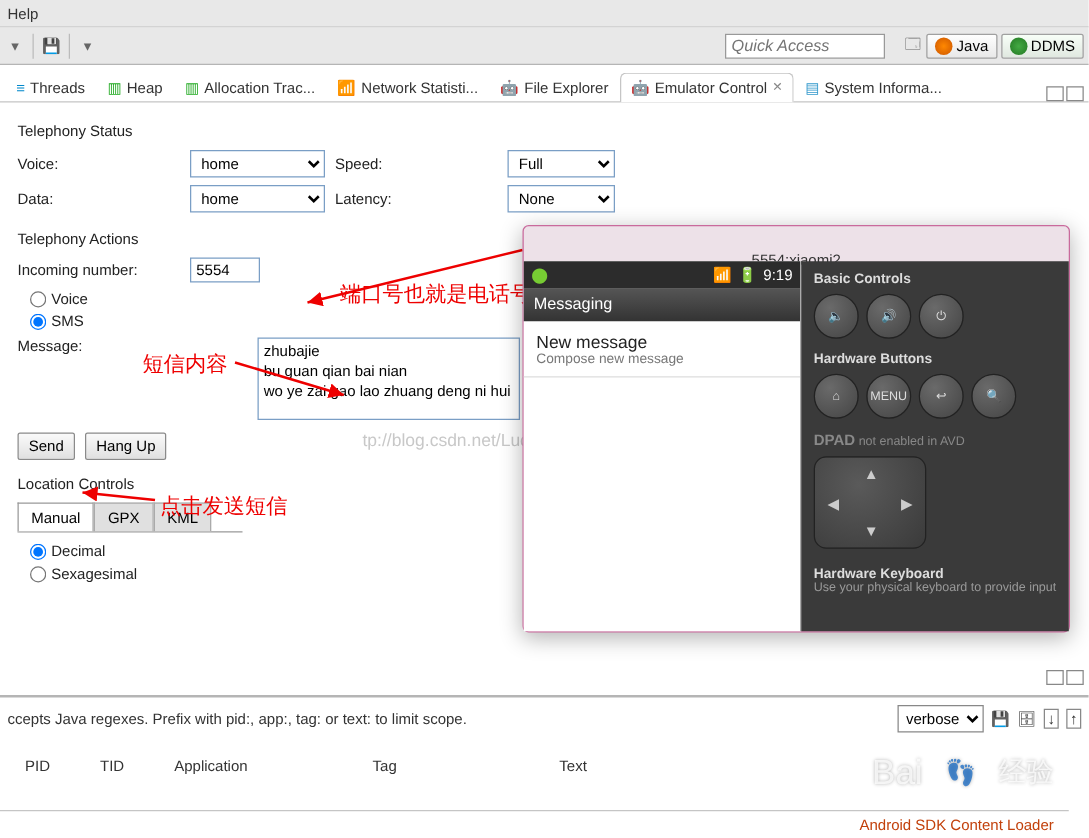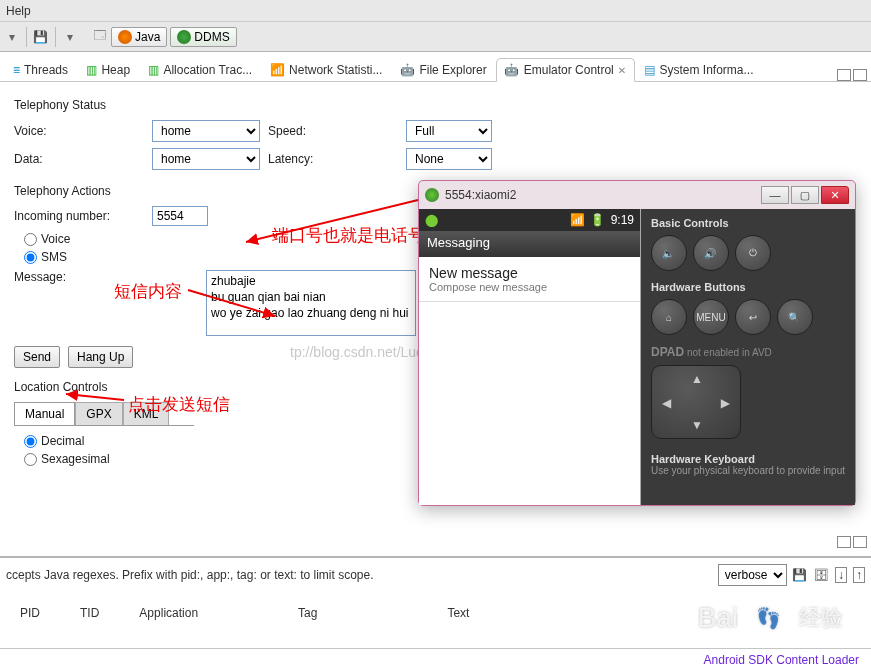"Quick Access" input.quick-access { html: none -> <input> }
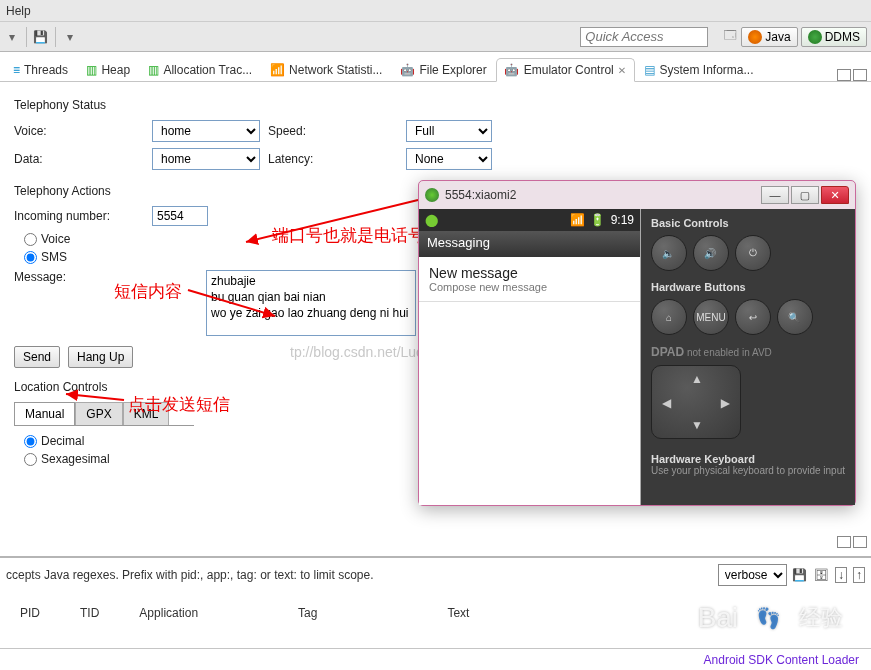"5554:xiaomi2" .aw-title { flex-direction: none -> column; gap: 6px -> 20px }
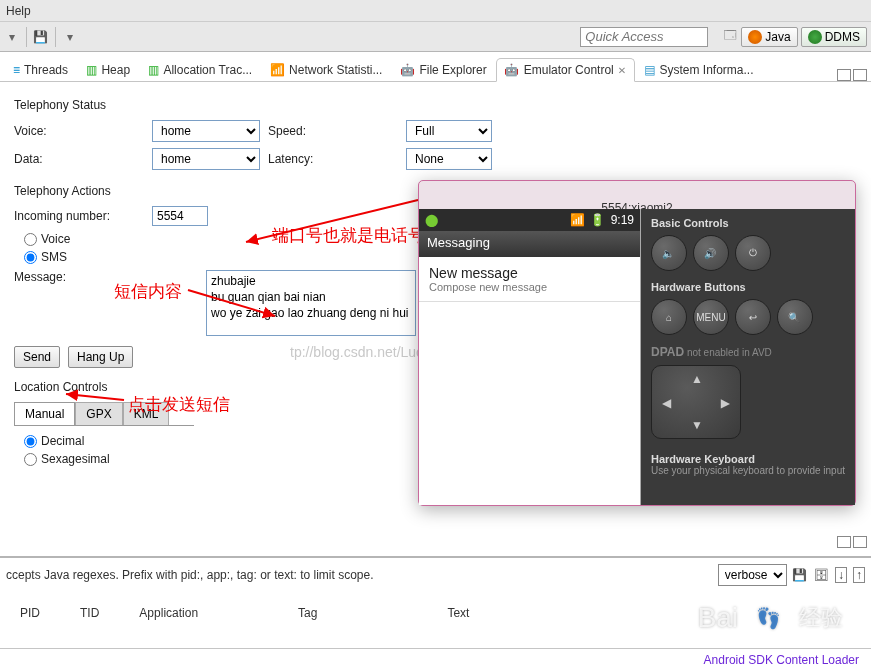"Android SDK Content Loader" .statusline { color: #6d28d9 -> #c2410c; right: 0 -> 16px }
